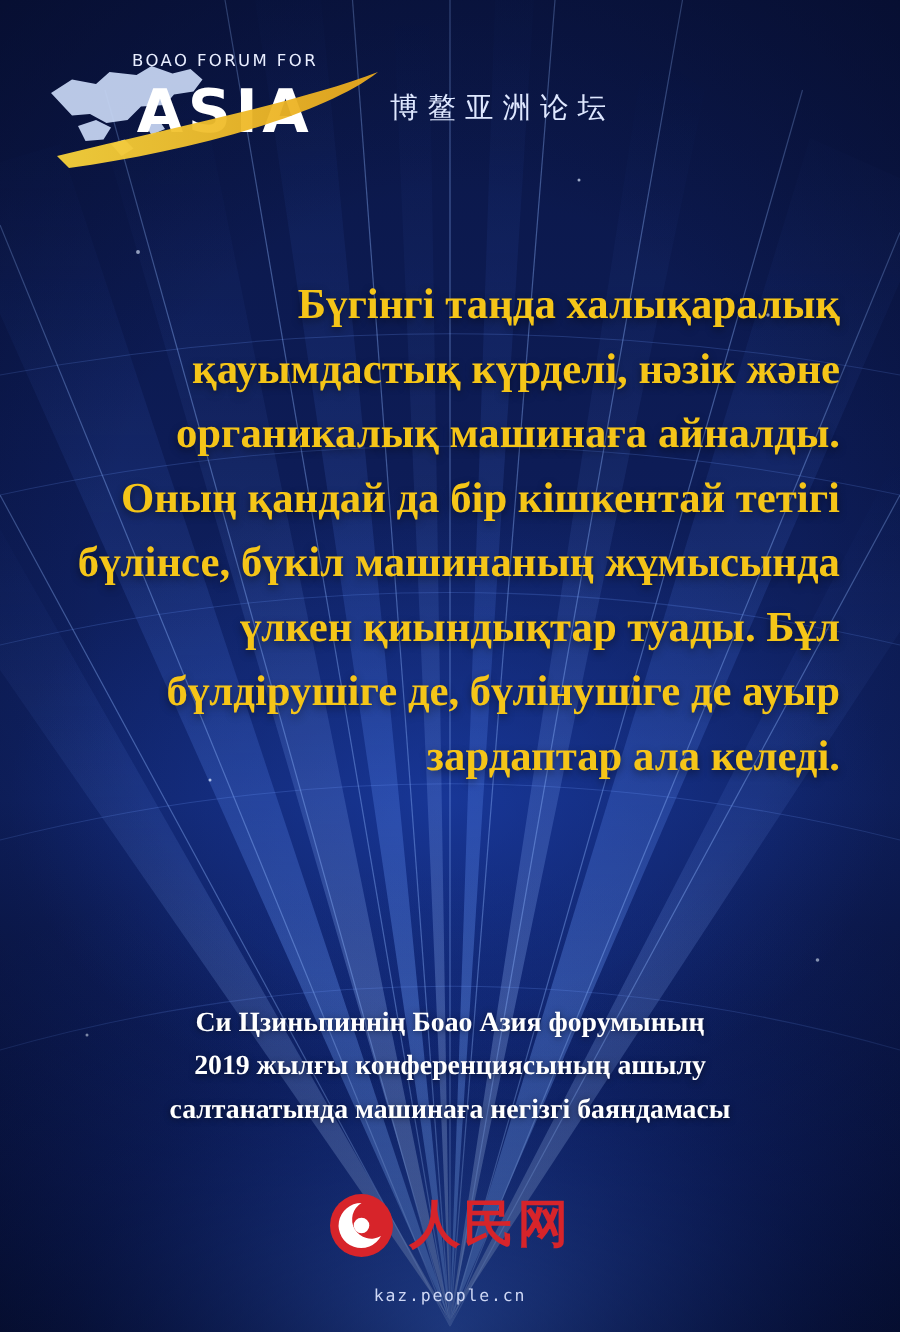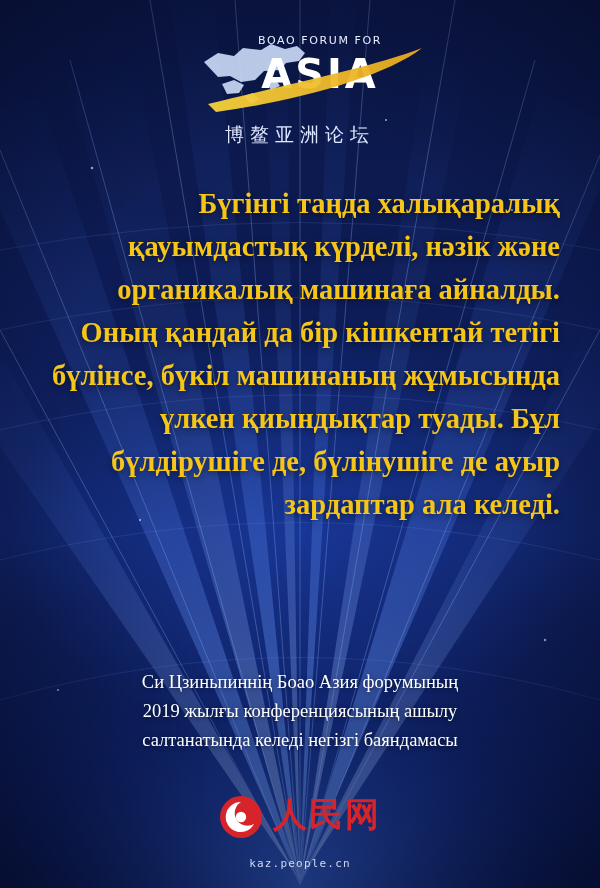"BOAO FORUM FOR" .logo-wrap { flex-direction: column -> none }
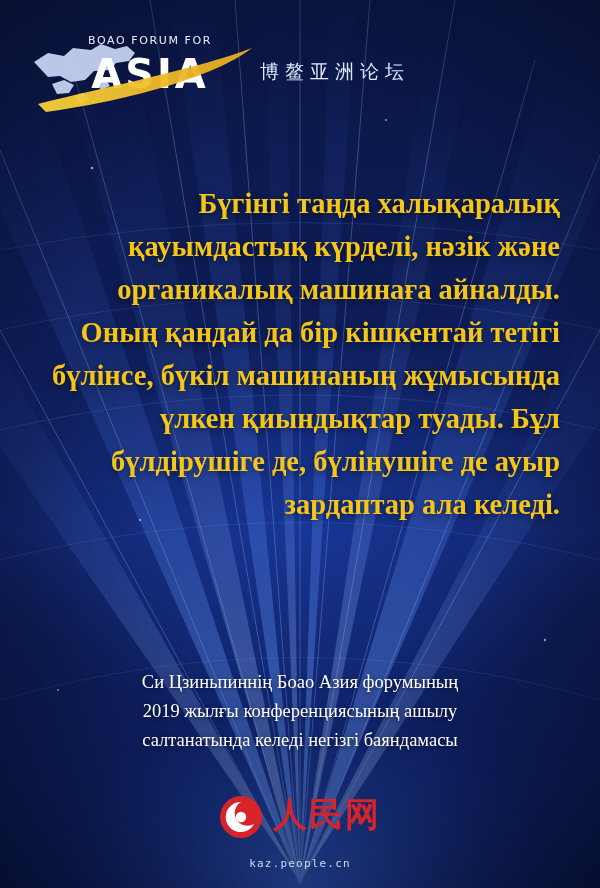"Си Цзиньпиннің Боао Азия форумының" .caption { font-weight: normal -> bold }
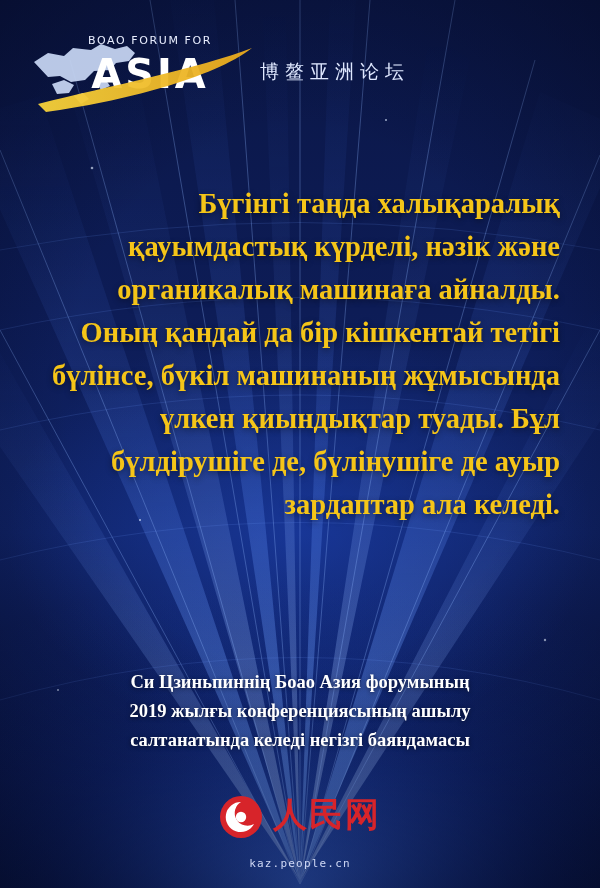"салтанатында келеді негізгі баяндамасы" div { text: келеді -> машинаға }
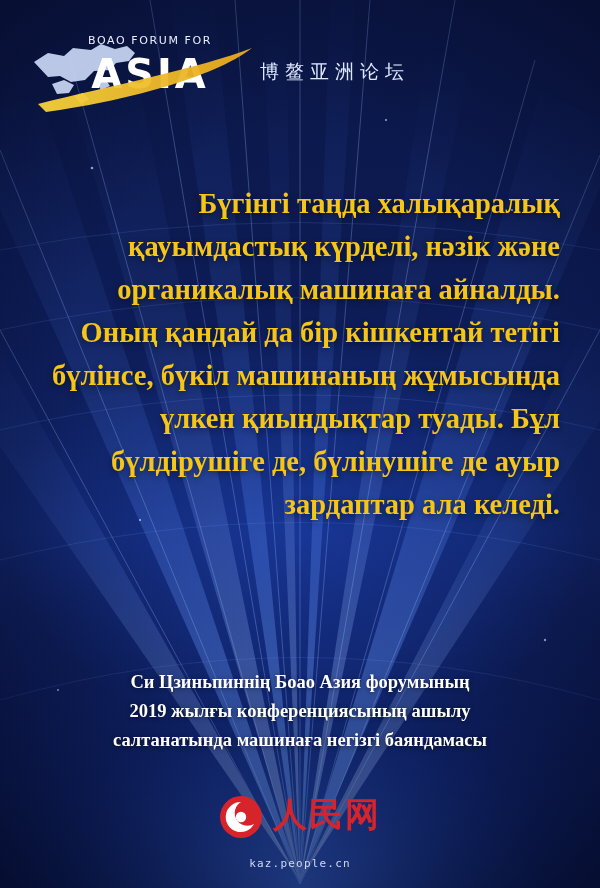"人民网" .brand-name { font-family: Liberation Mono, monospace -> Liberation Serif, serif }
